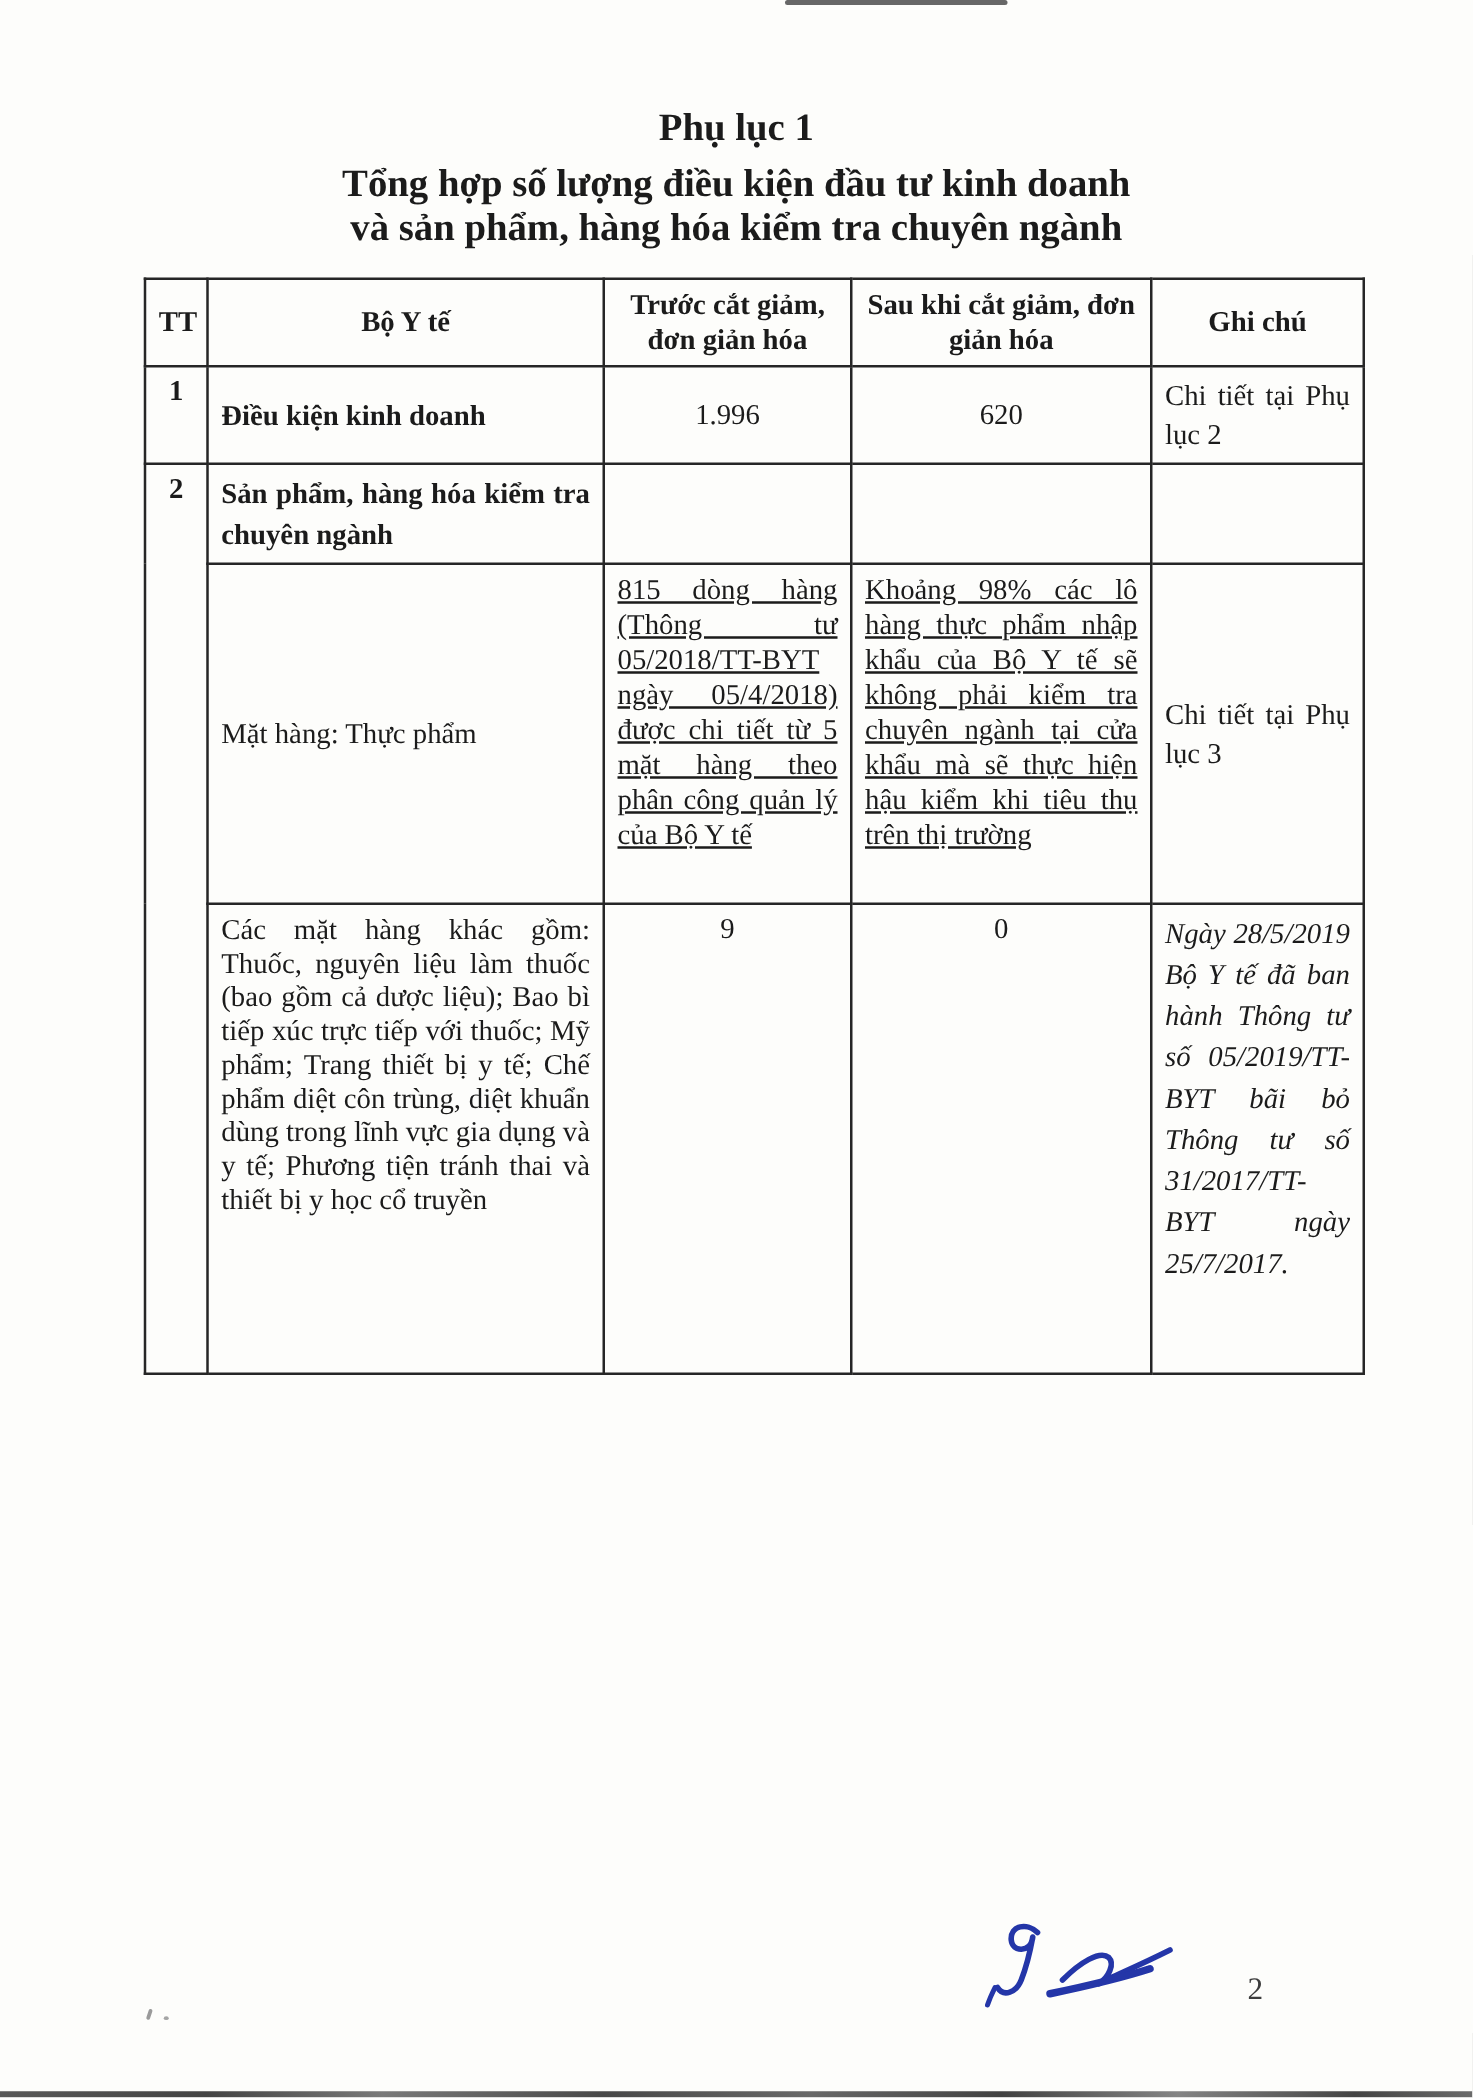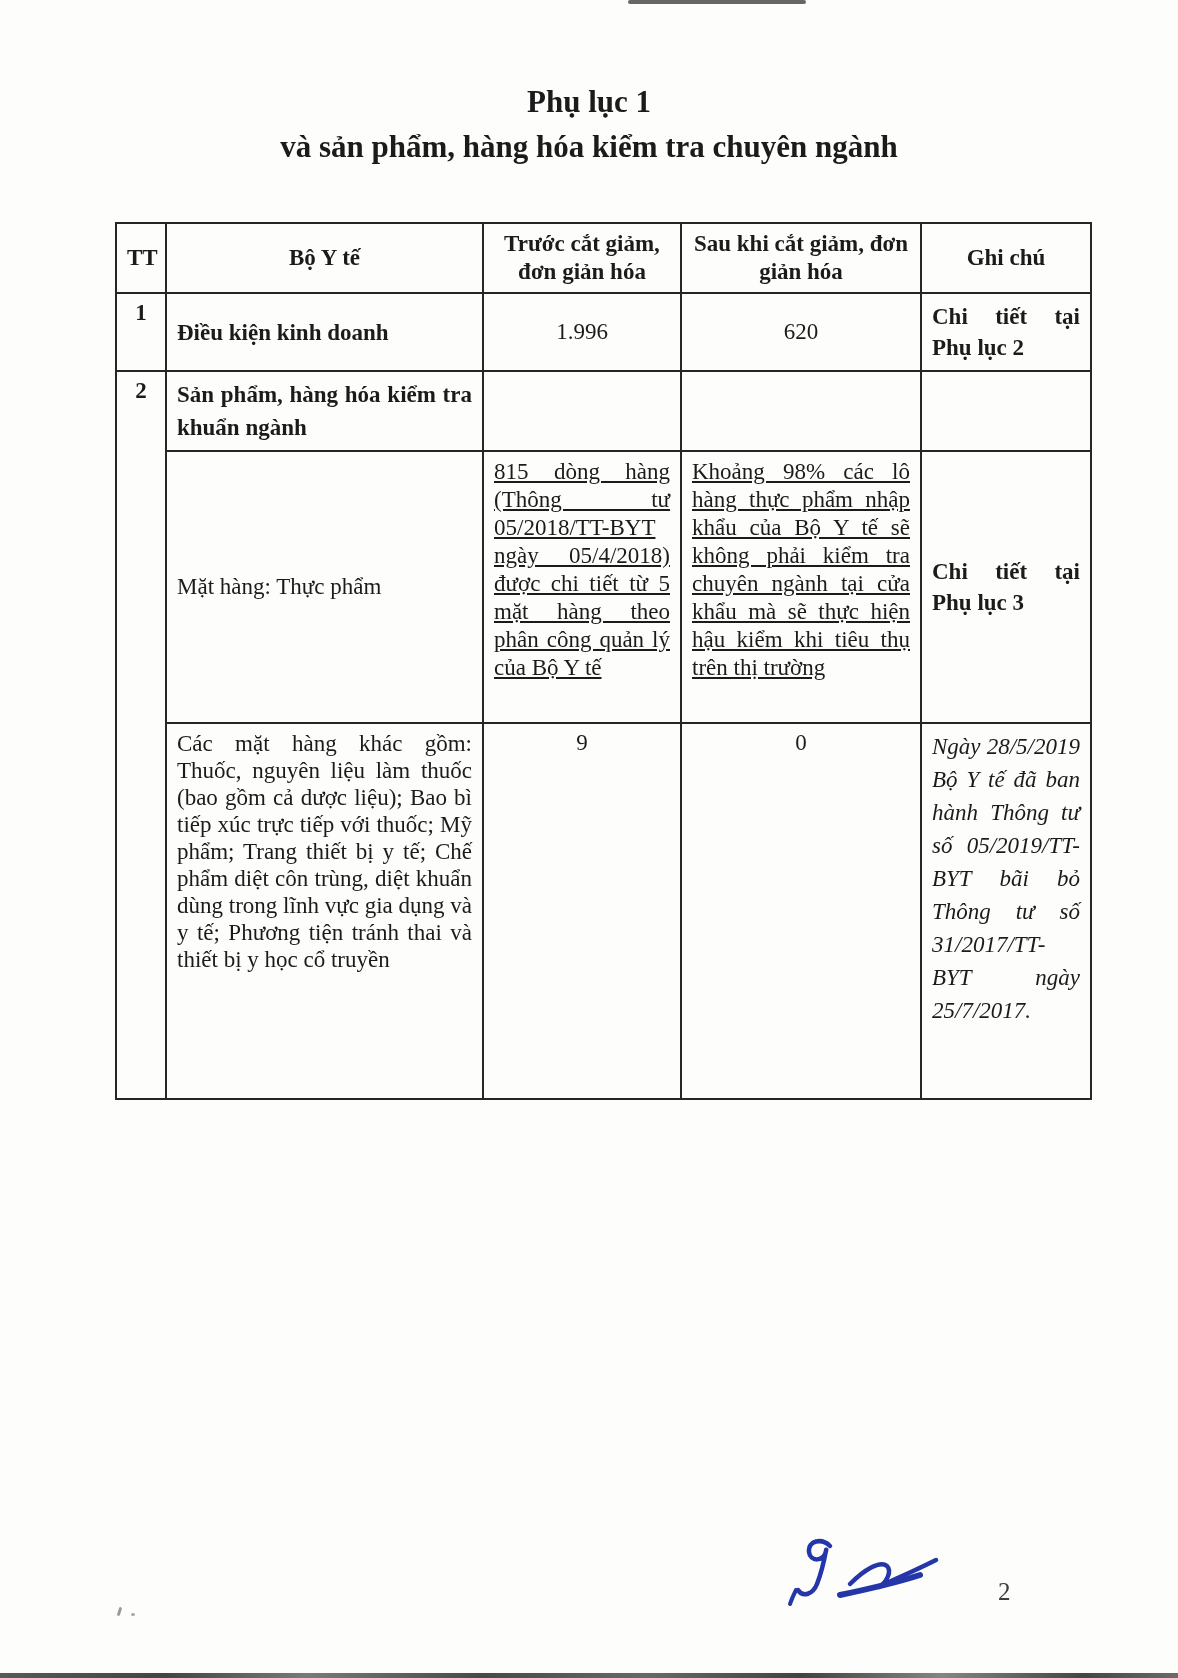"Tổng hợp số lượng điều" div.title-line { html: none -> <div>Tổng hợp số lượng điều kiện đầu tư kinh doanh</div> }
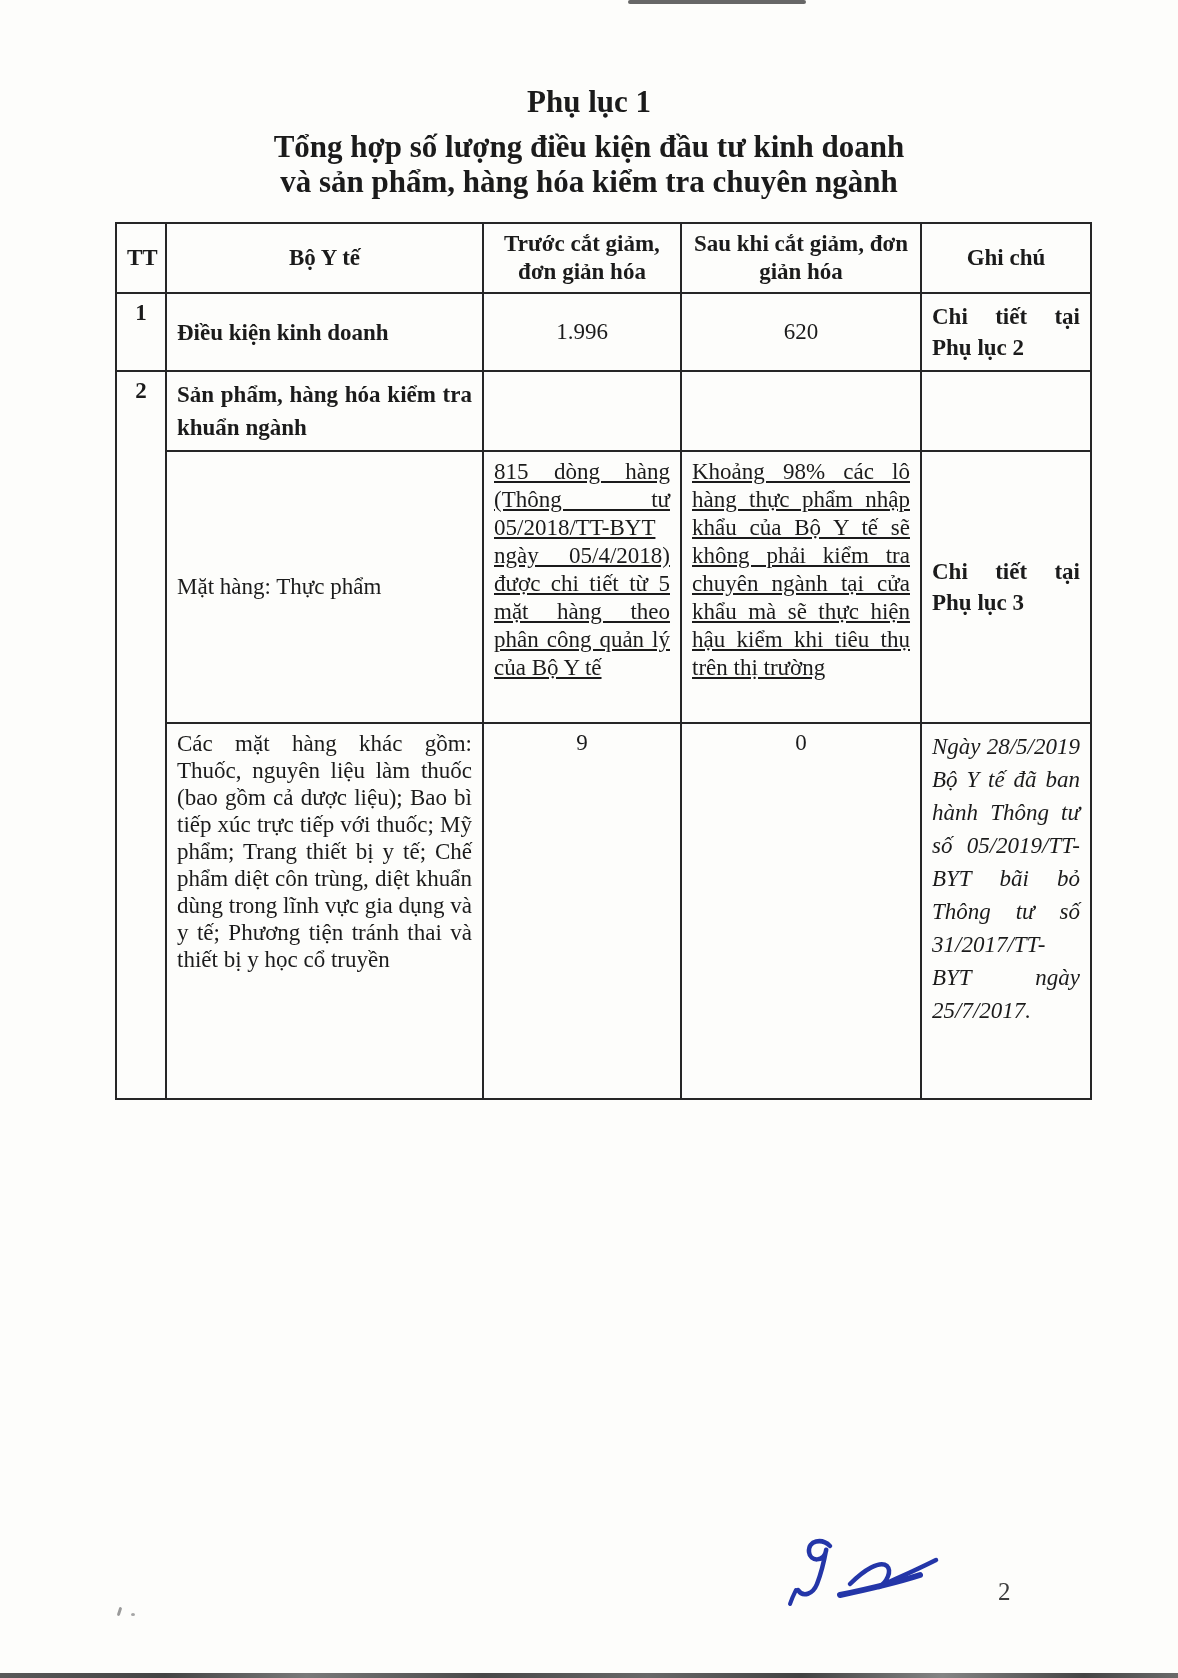"Chi tiết tại Phụ lục" td.note-mid { font-weight: bold -> none }
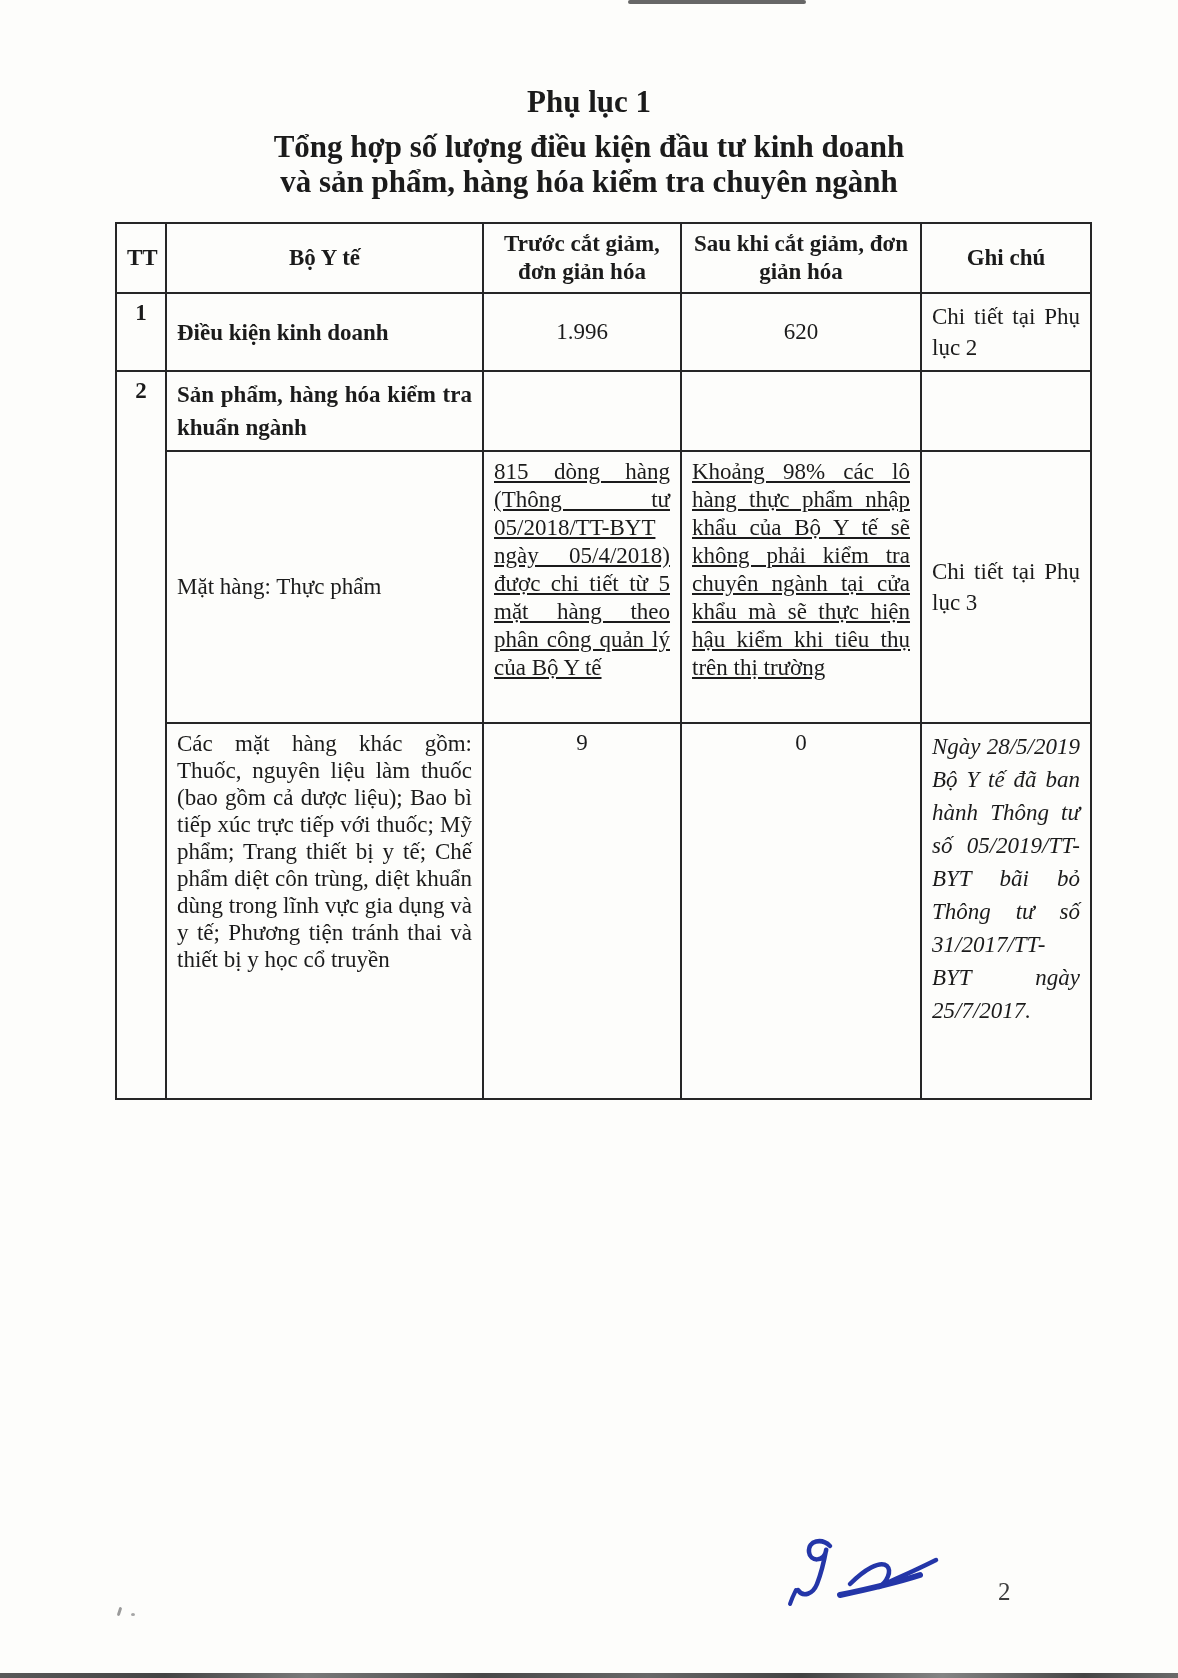"Sản phẩm, hàng hóa kiểm" td.name-bold { text: khuẩn -> chuyên }
